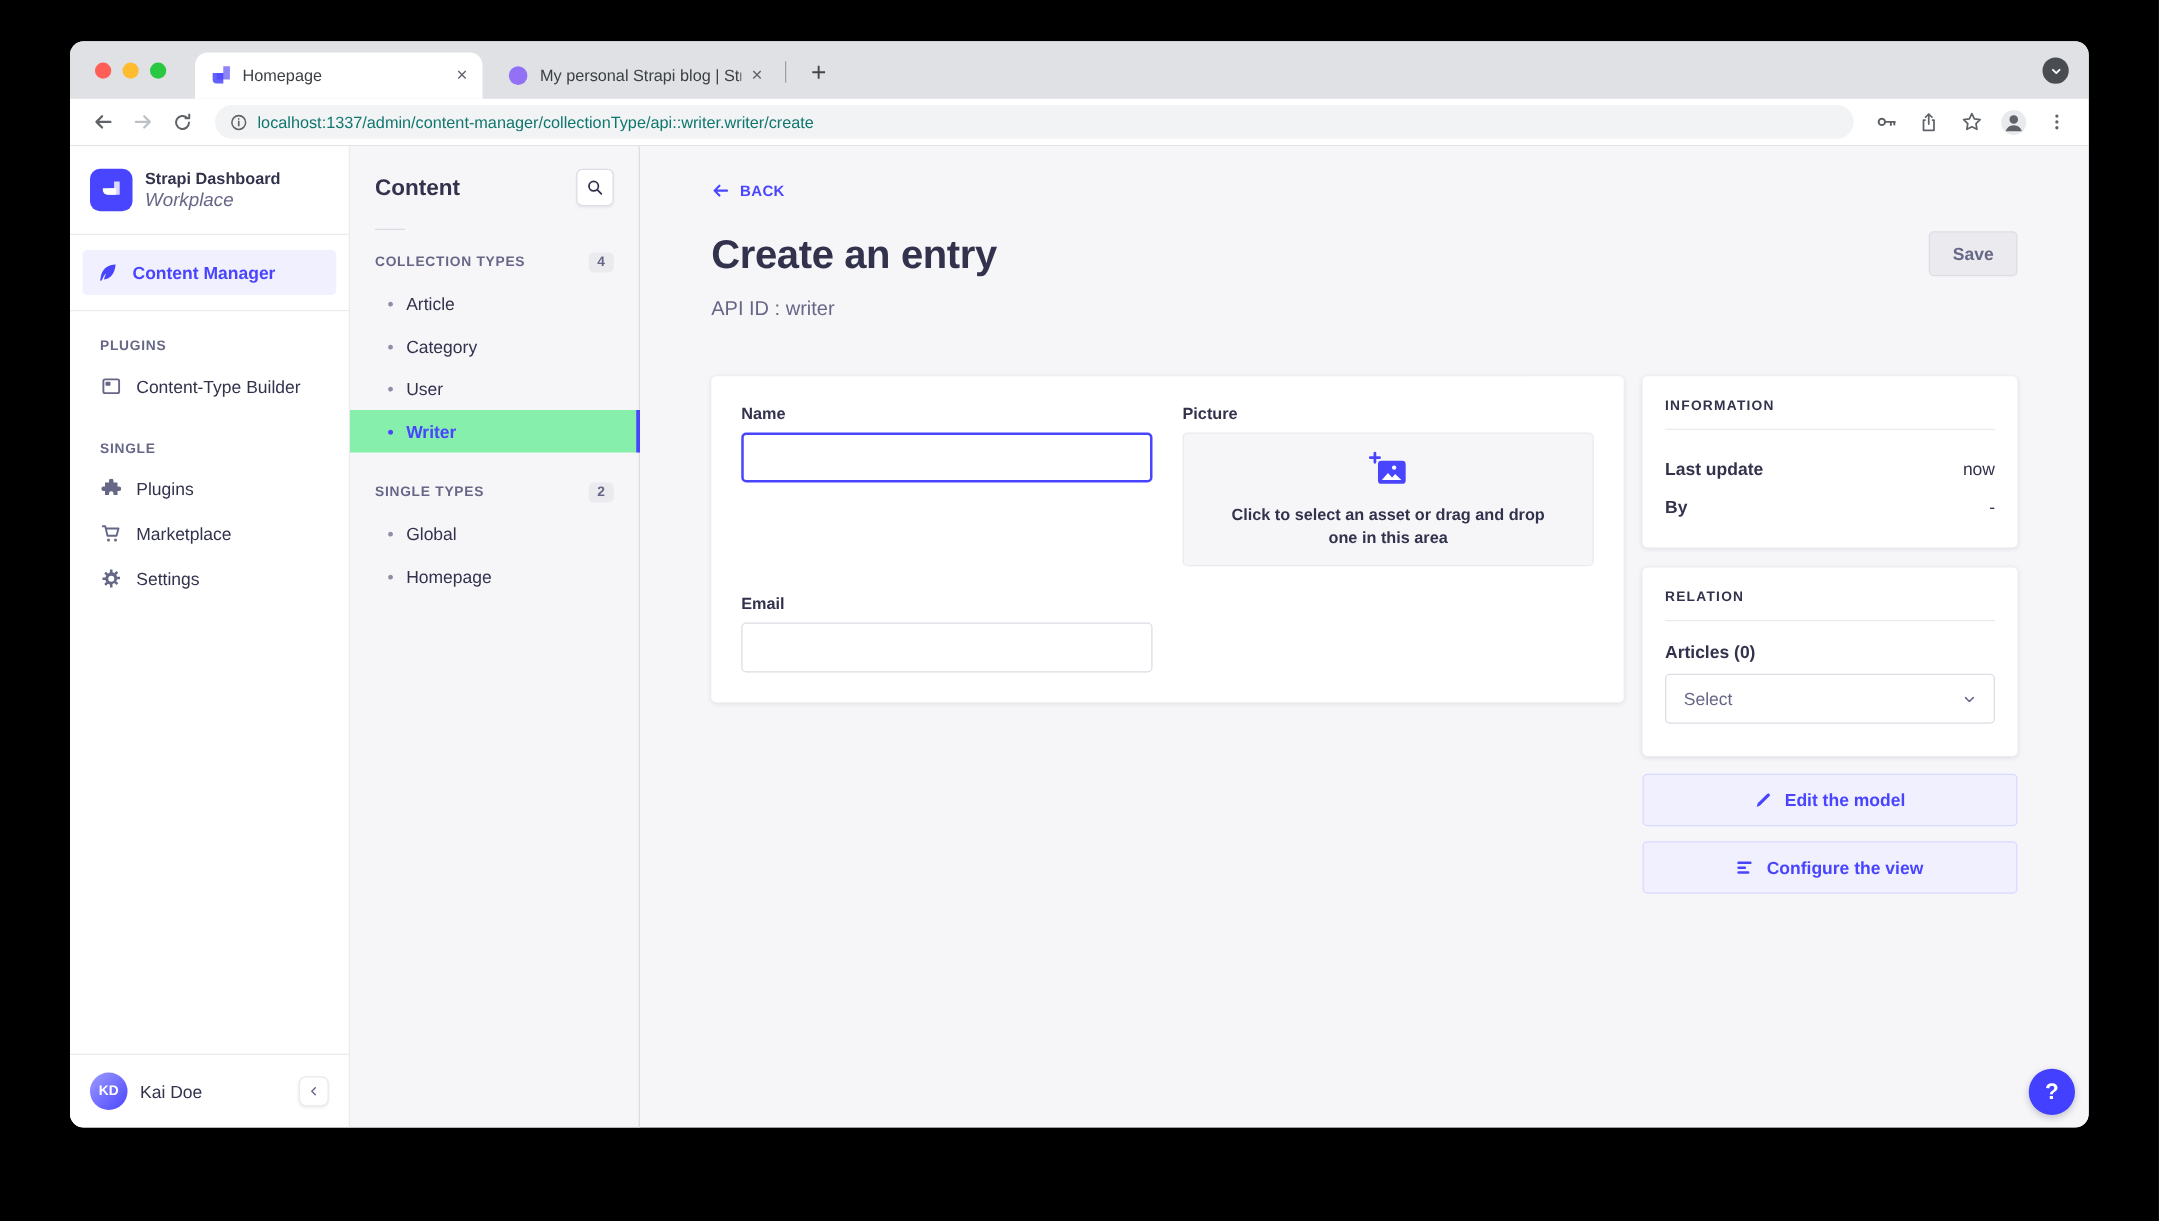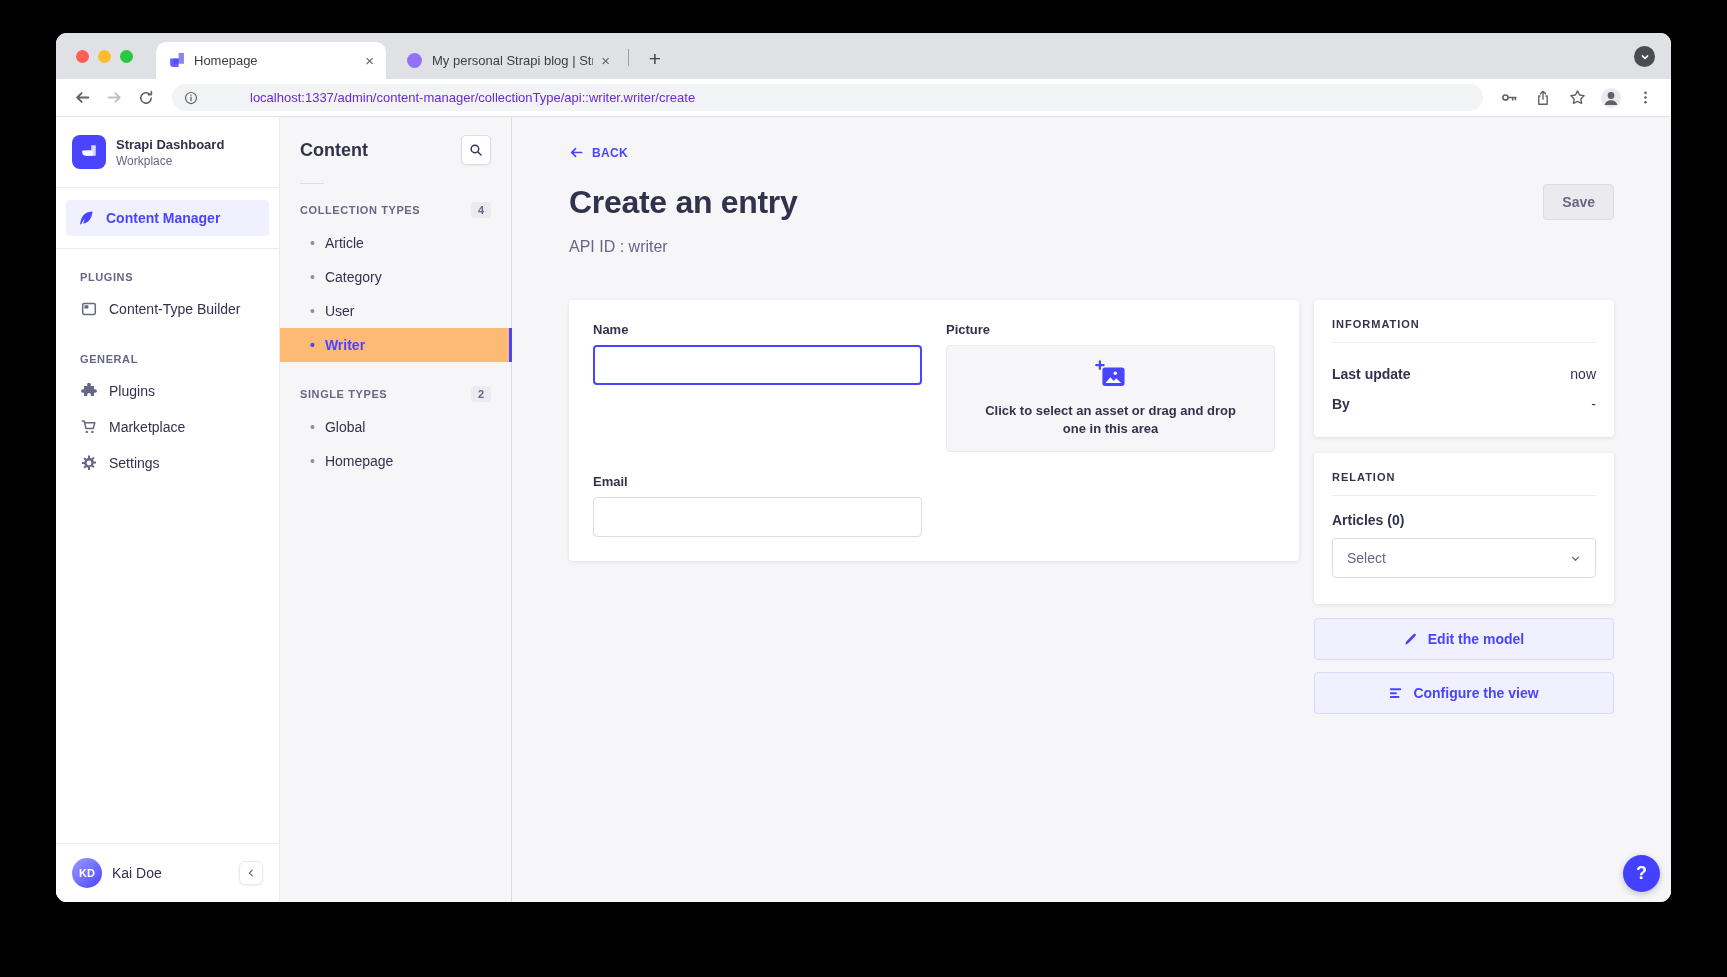"localhost:1337/admin/content-manager/col" .omnibox .url { color: #6d28d9 -> #0f766e; margin-left: 44px -> none }
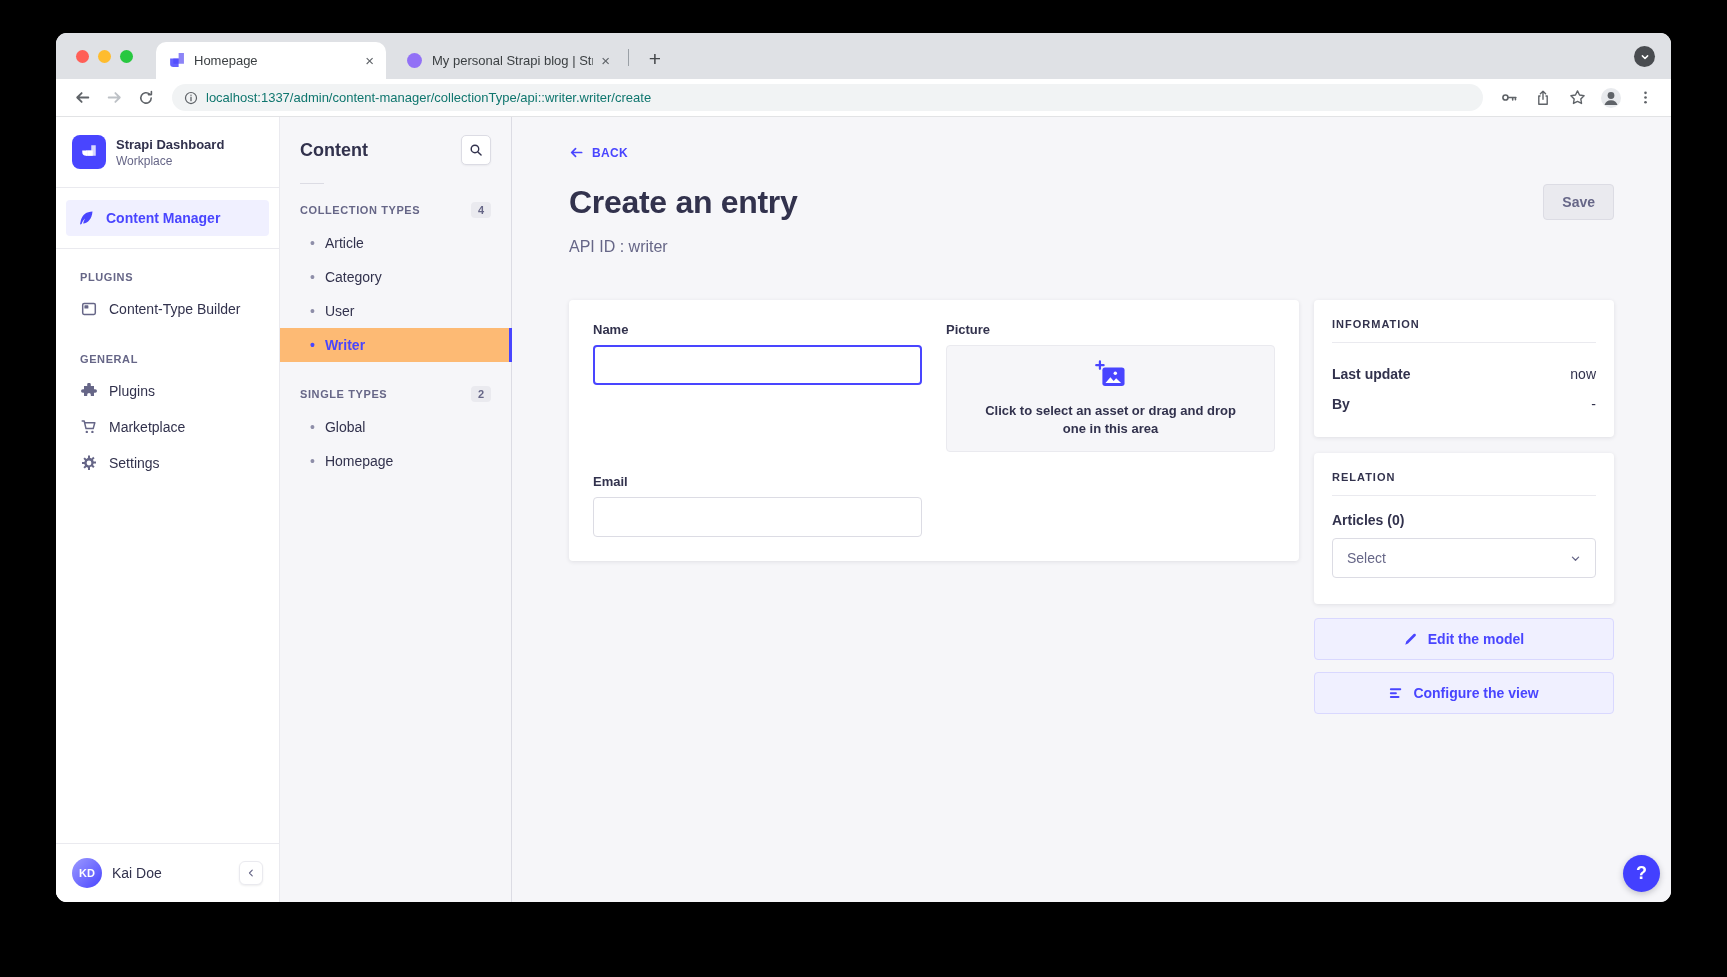"Workplace" .brand-sub { font-size: 12px -> 15px; font-style: none -> italic }
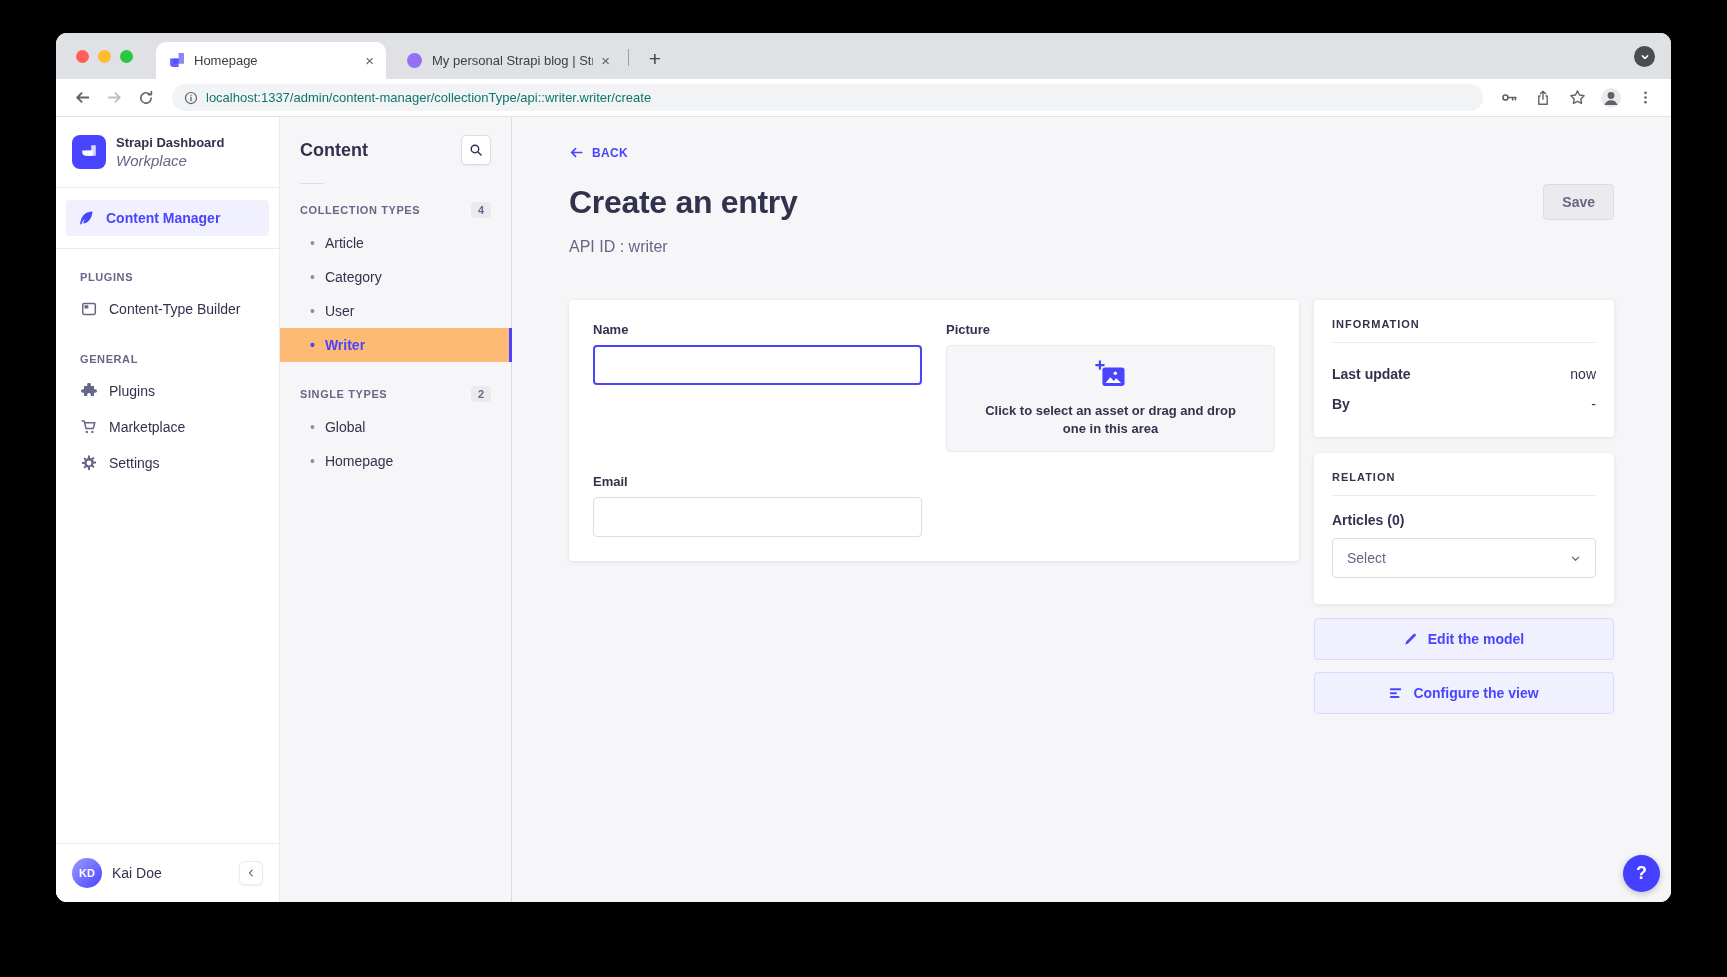"Writer" .ct-item.active { background: #fdba74 -> #86efac }
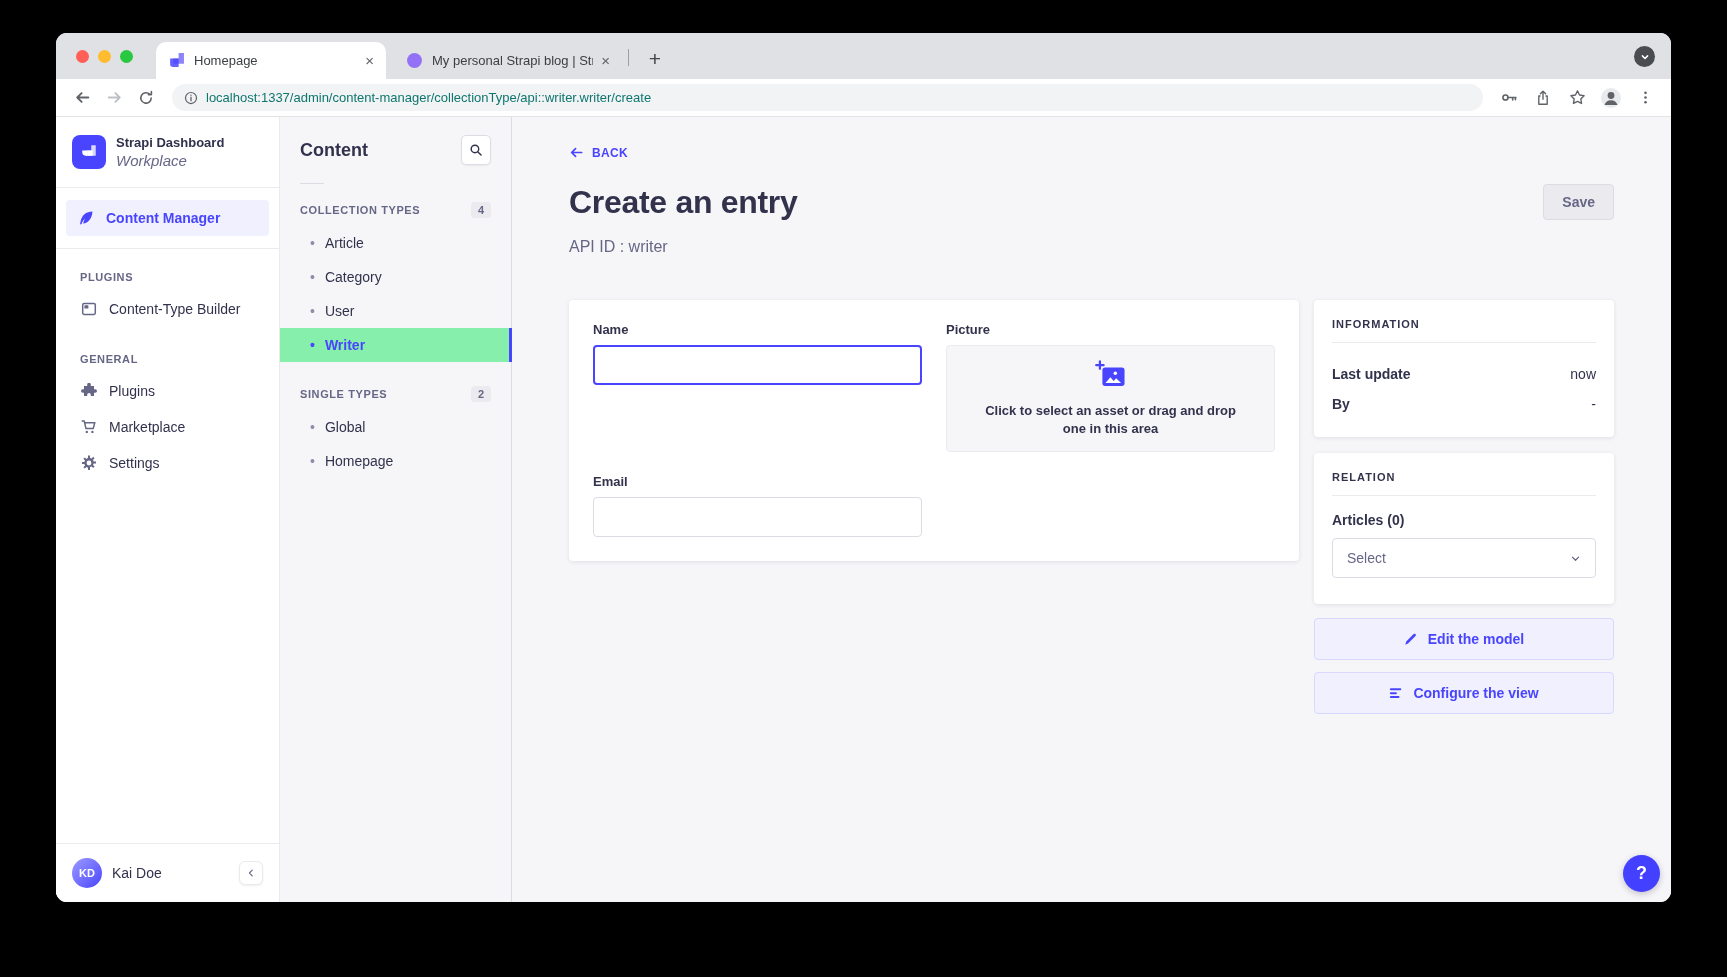"GENERAL" div.side-label { text: GENERAL -> SINGLE }
